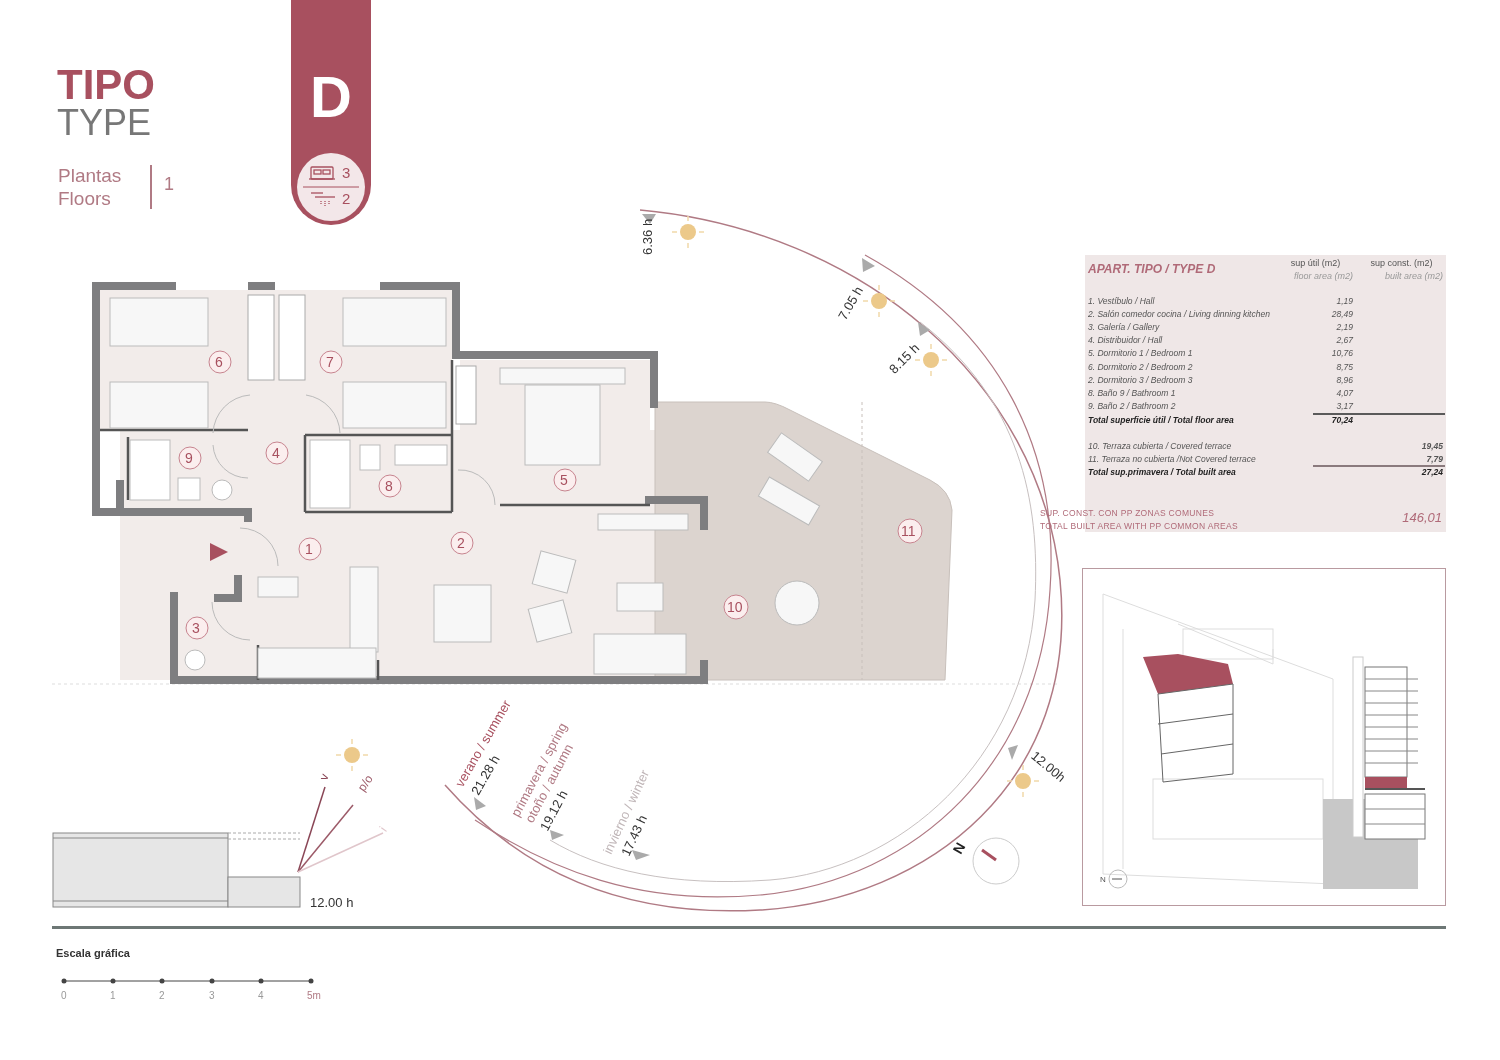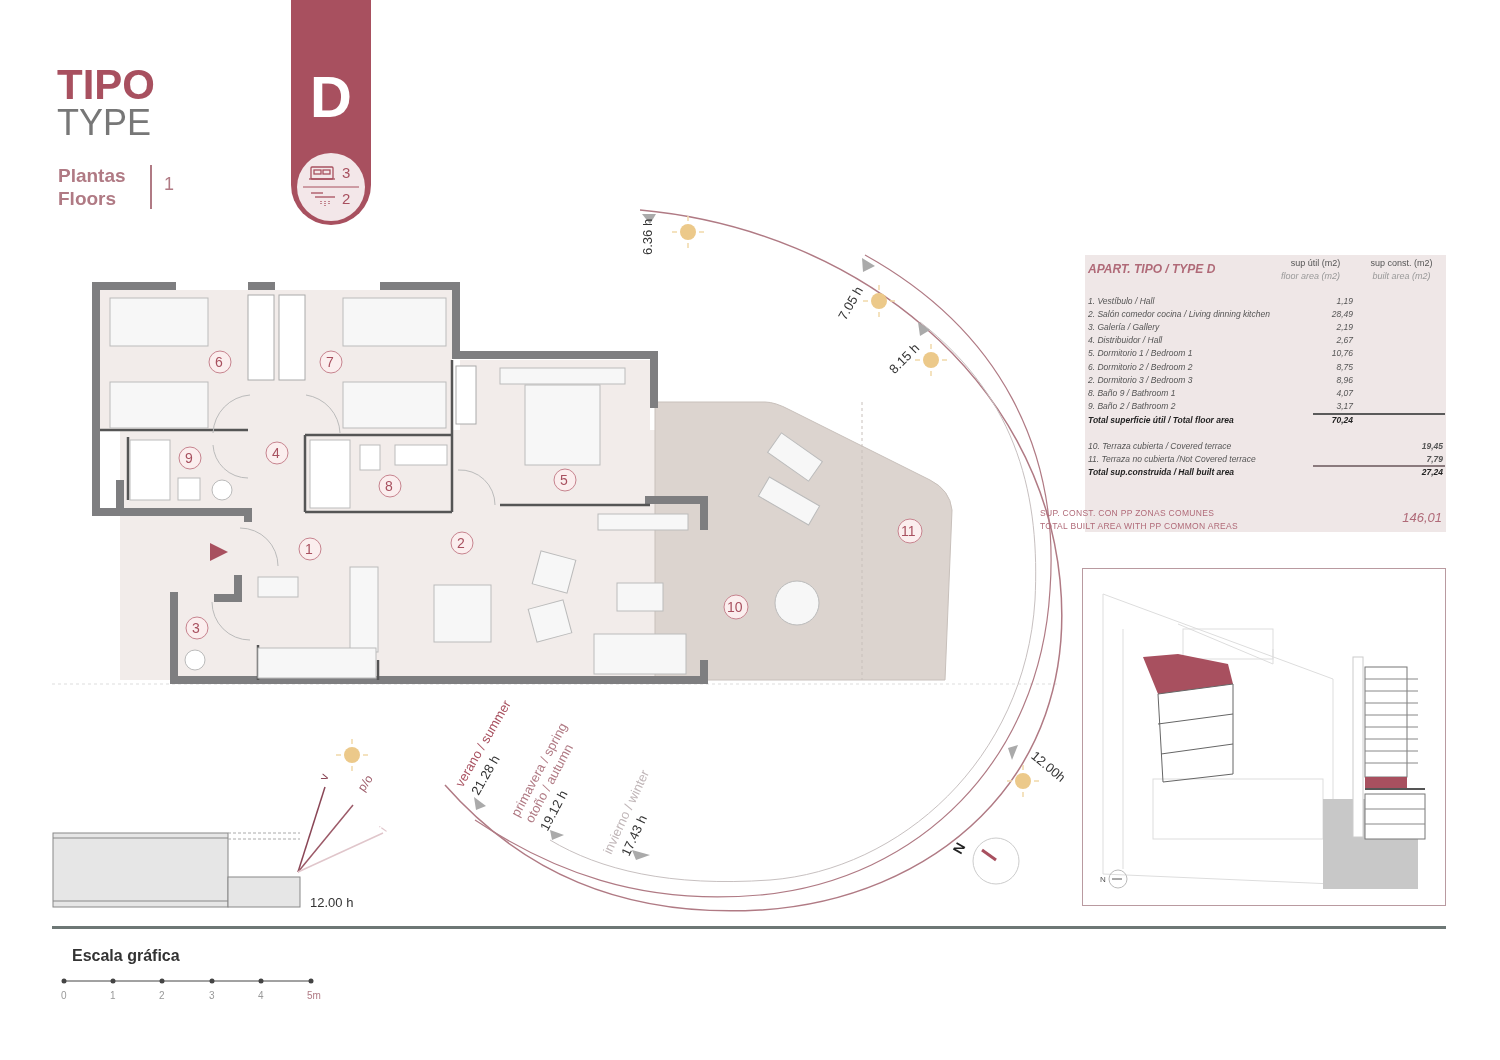"Plantas" .floors-label { font-weight: bold -> none }
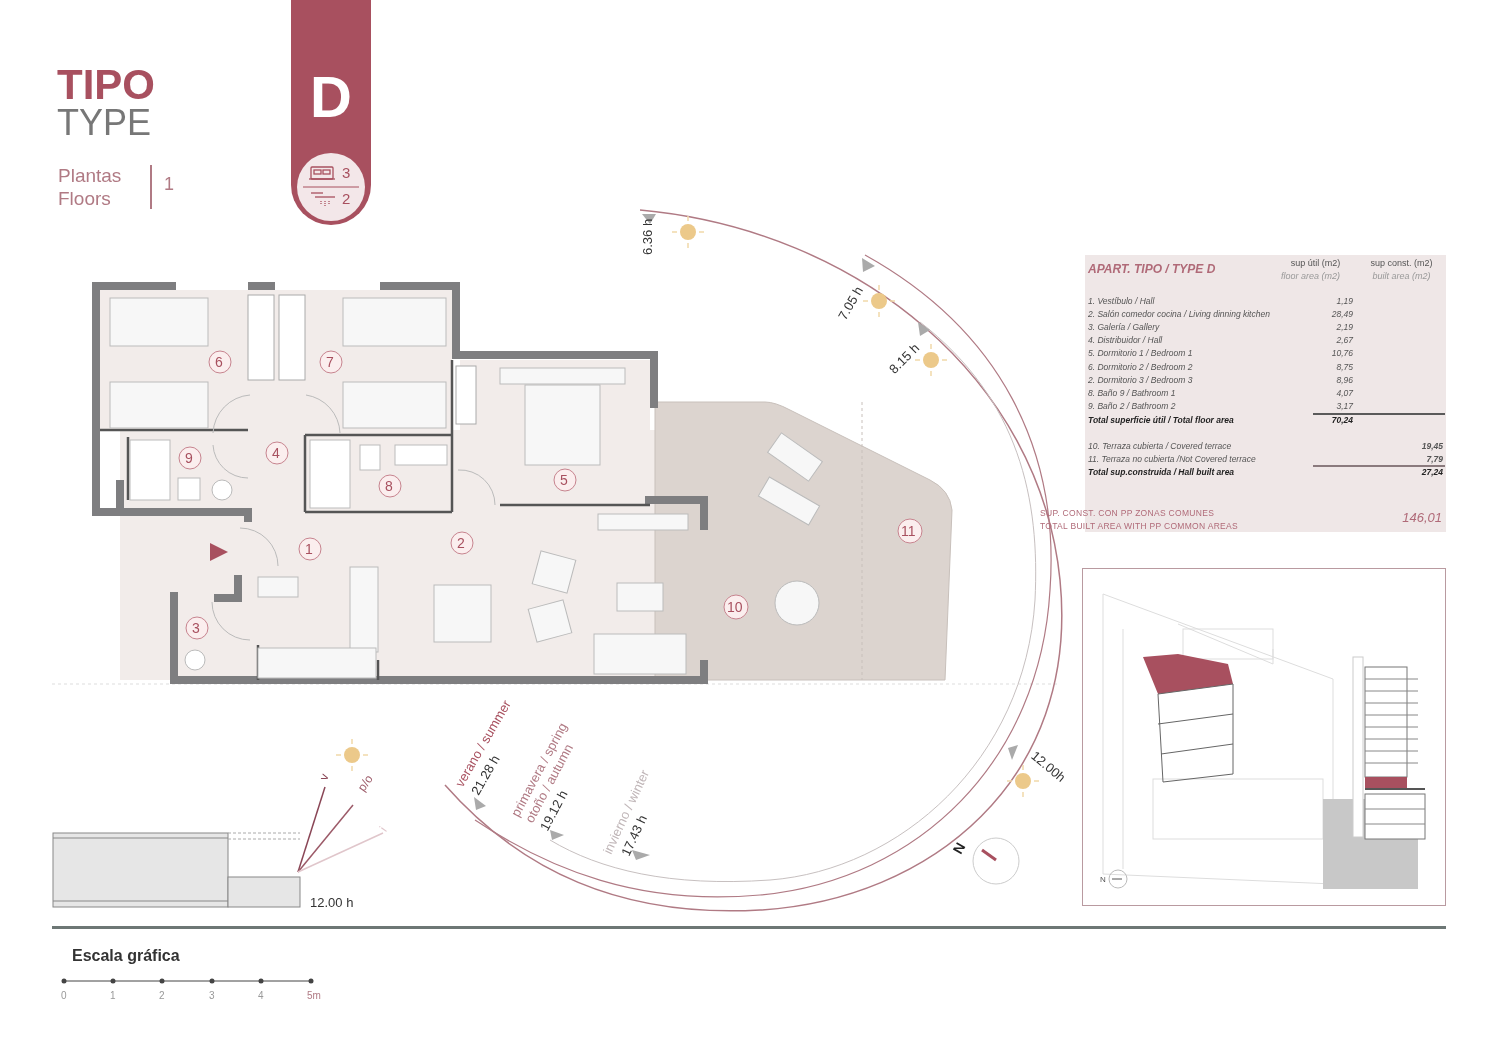"floor area (m2)" .col-h2 { text-align: center -> right }
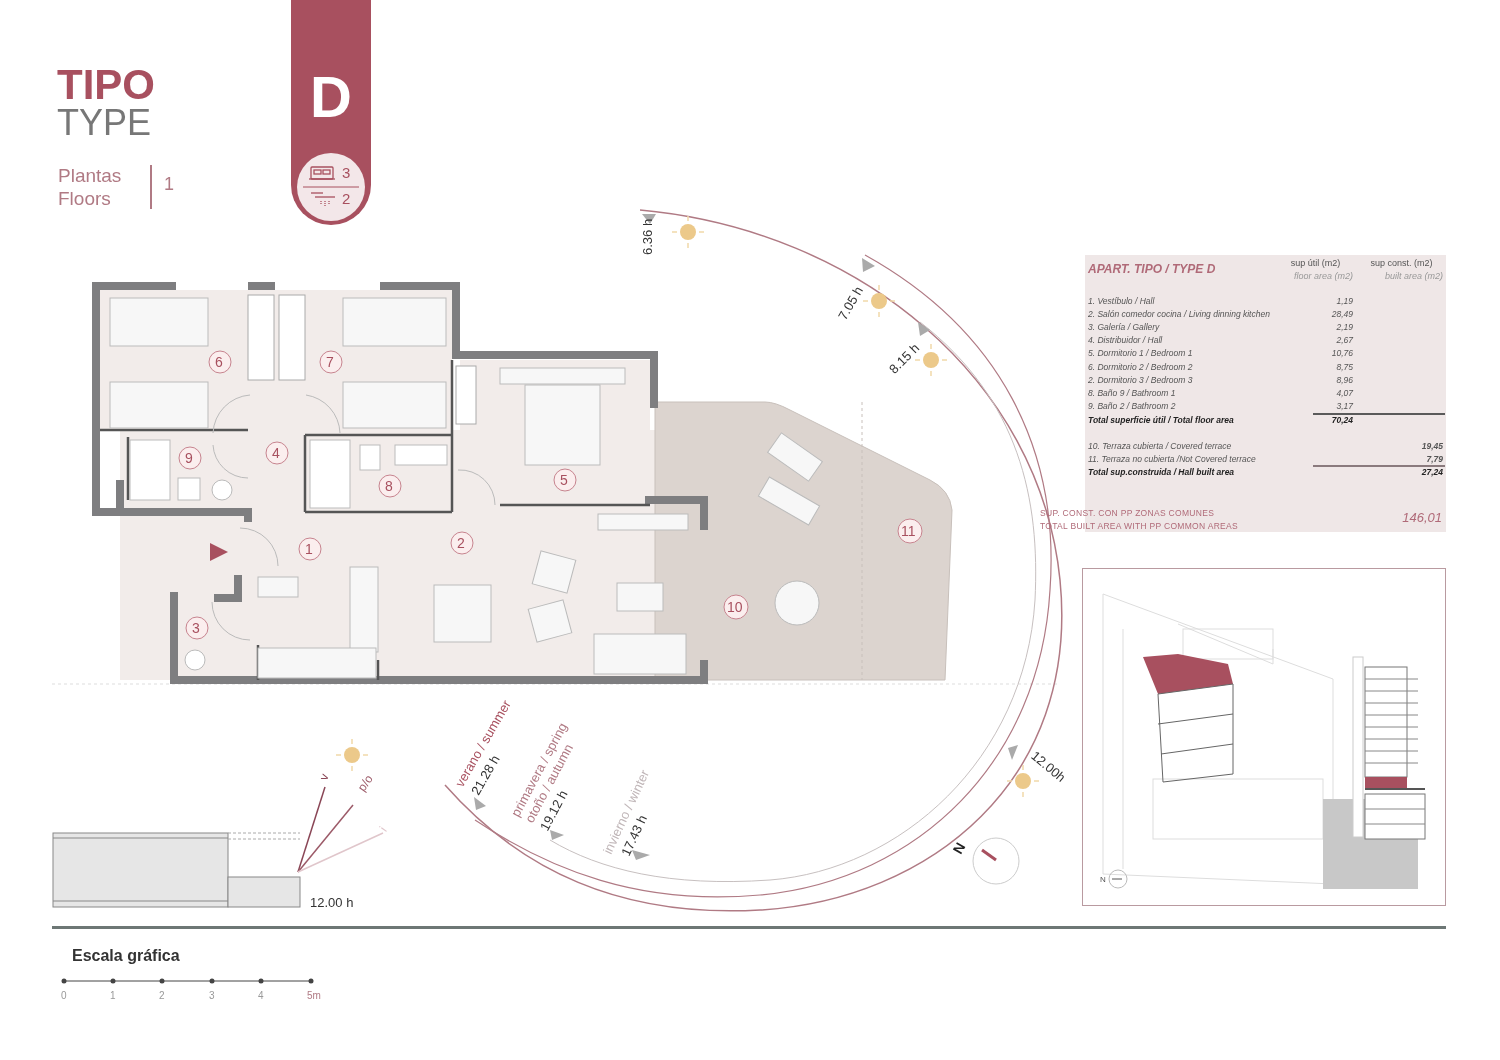"Total sup.construida / Hall built" span { text: sup.construida / Hall -> sup.primavera / Total }
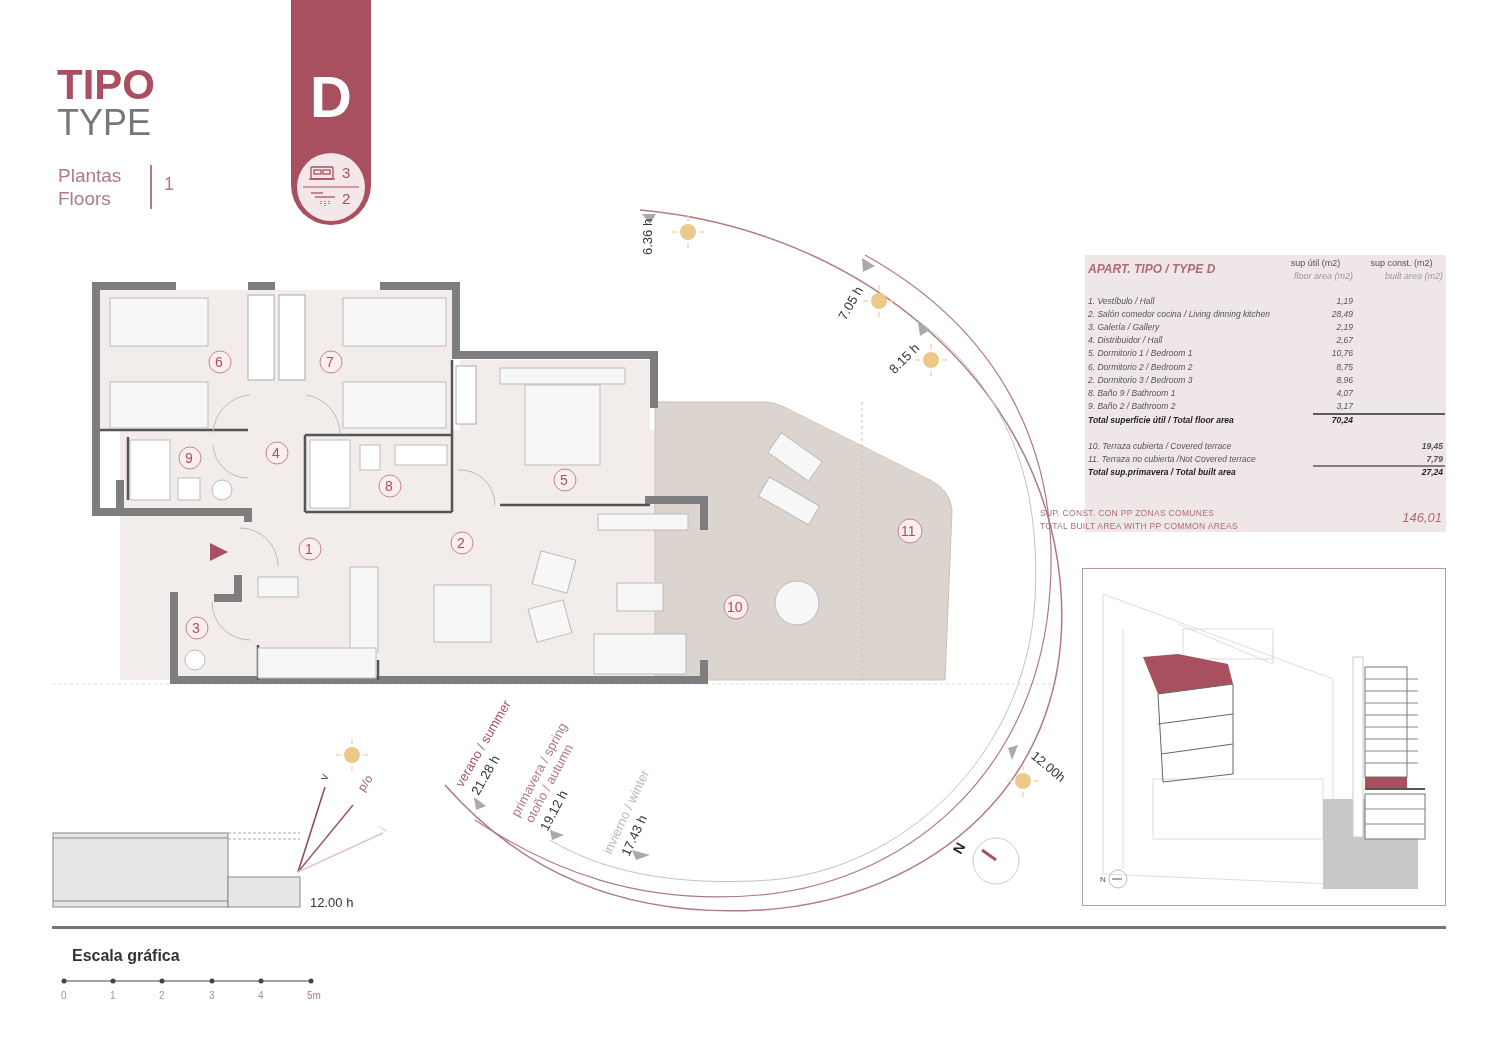"Escala gráfica" .scale-title { font-size: 16px -> 11px; margin-left: 16px -> none }
